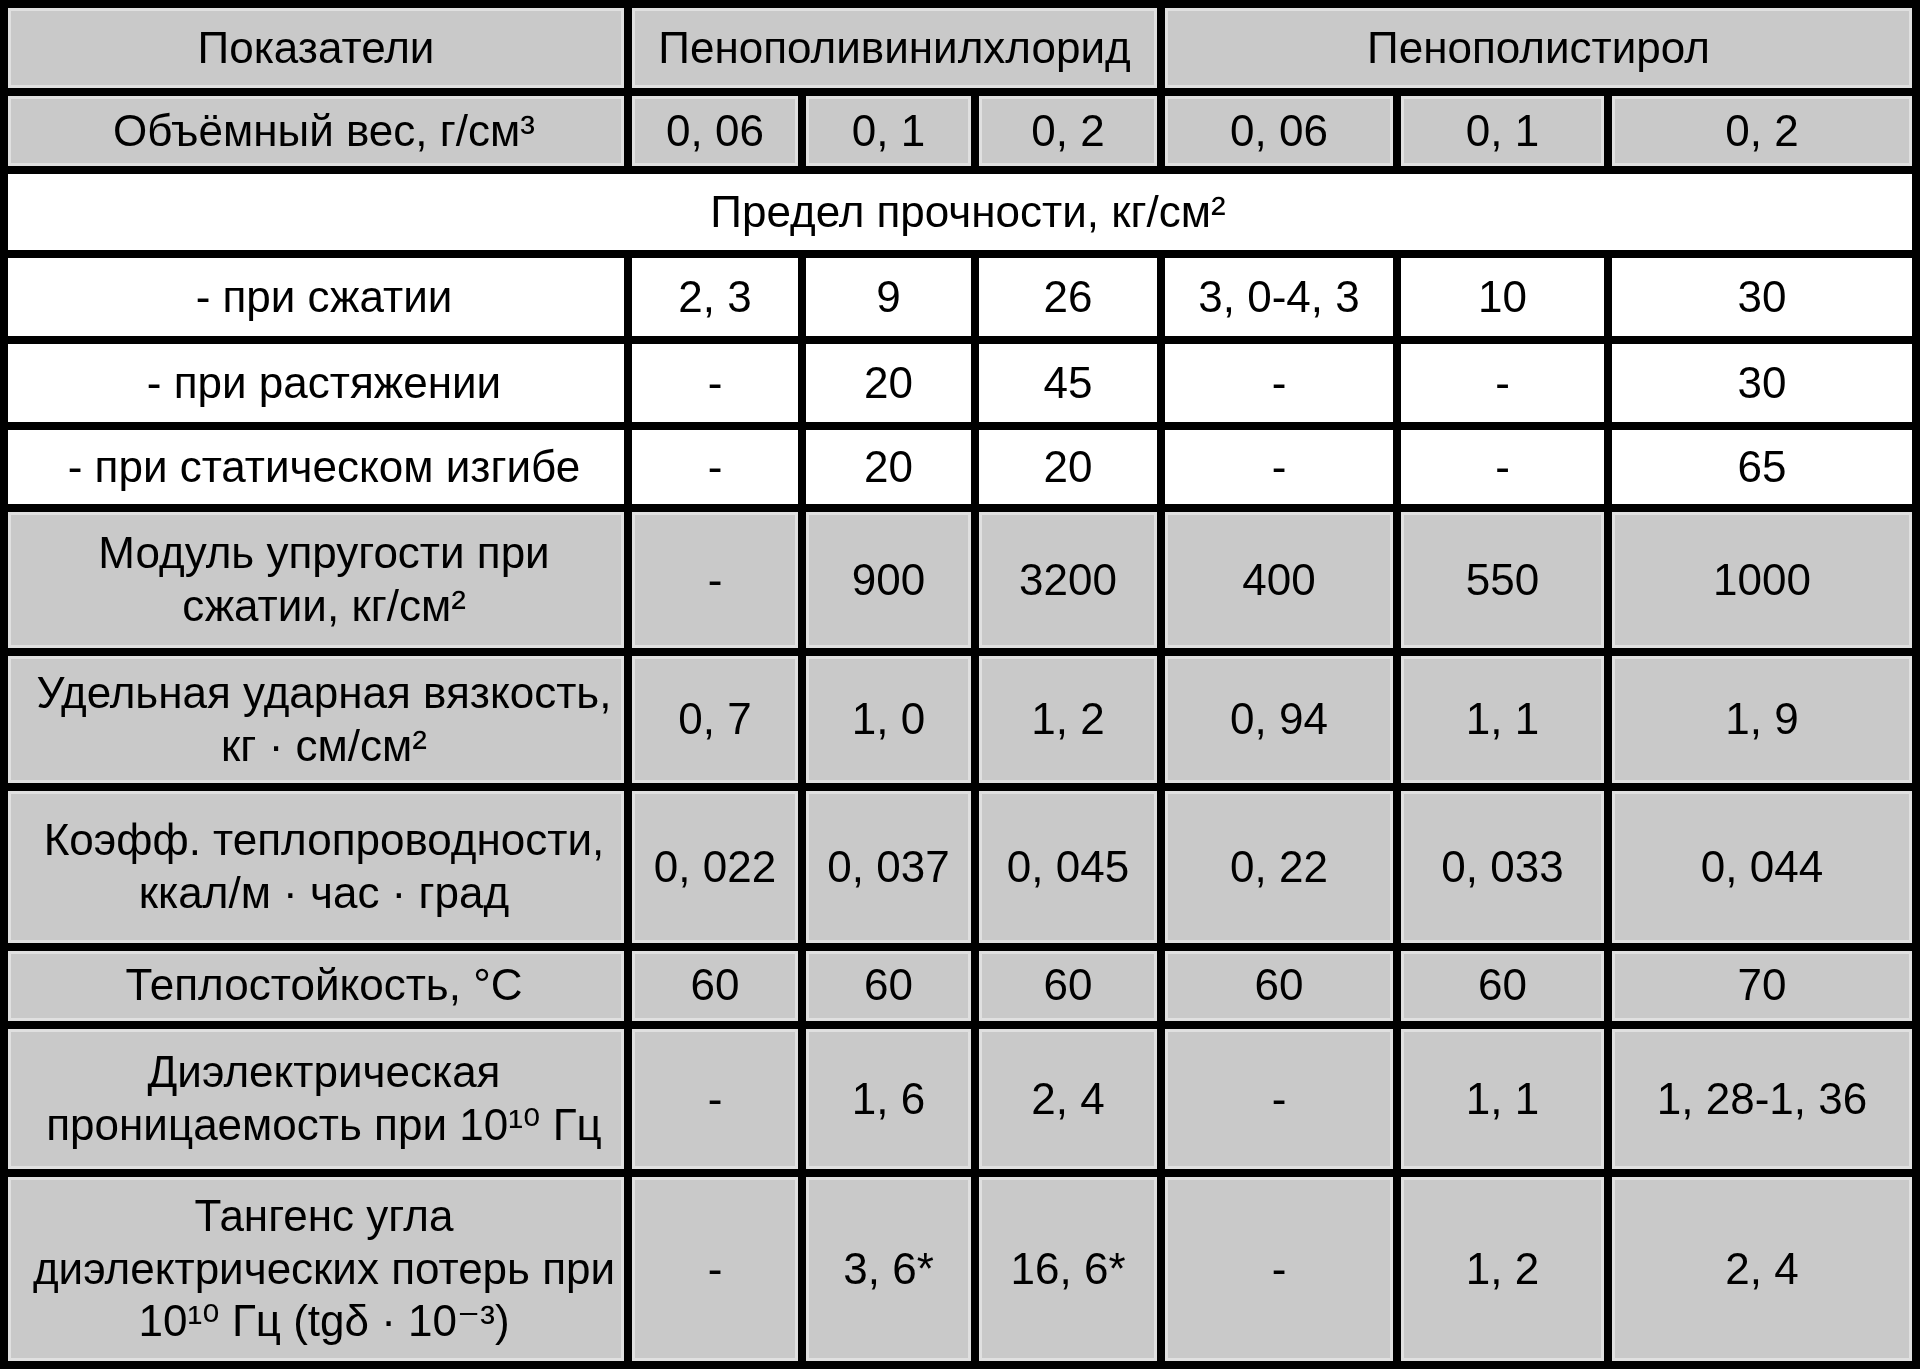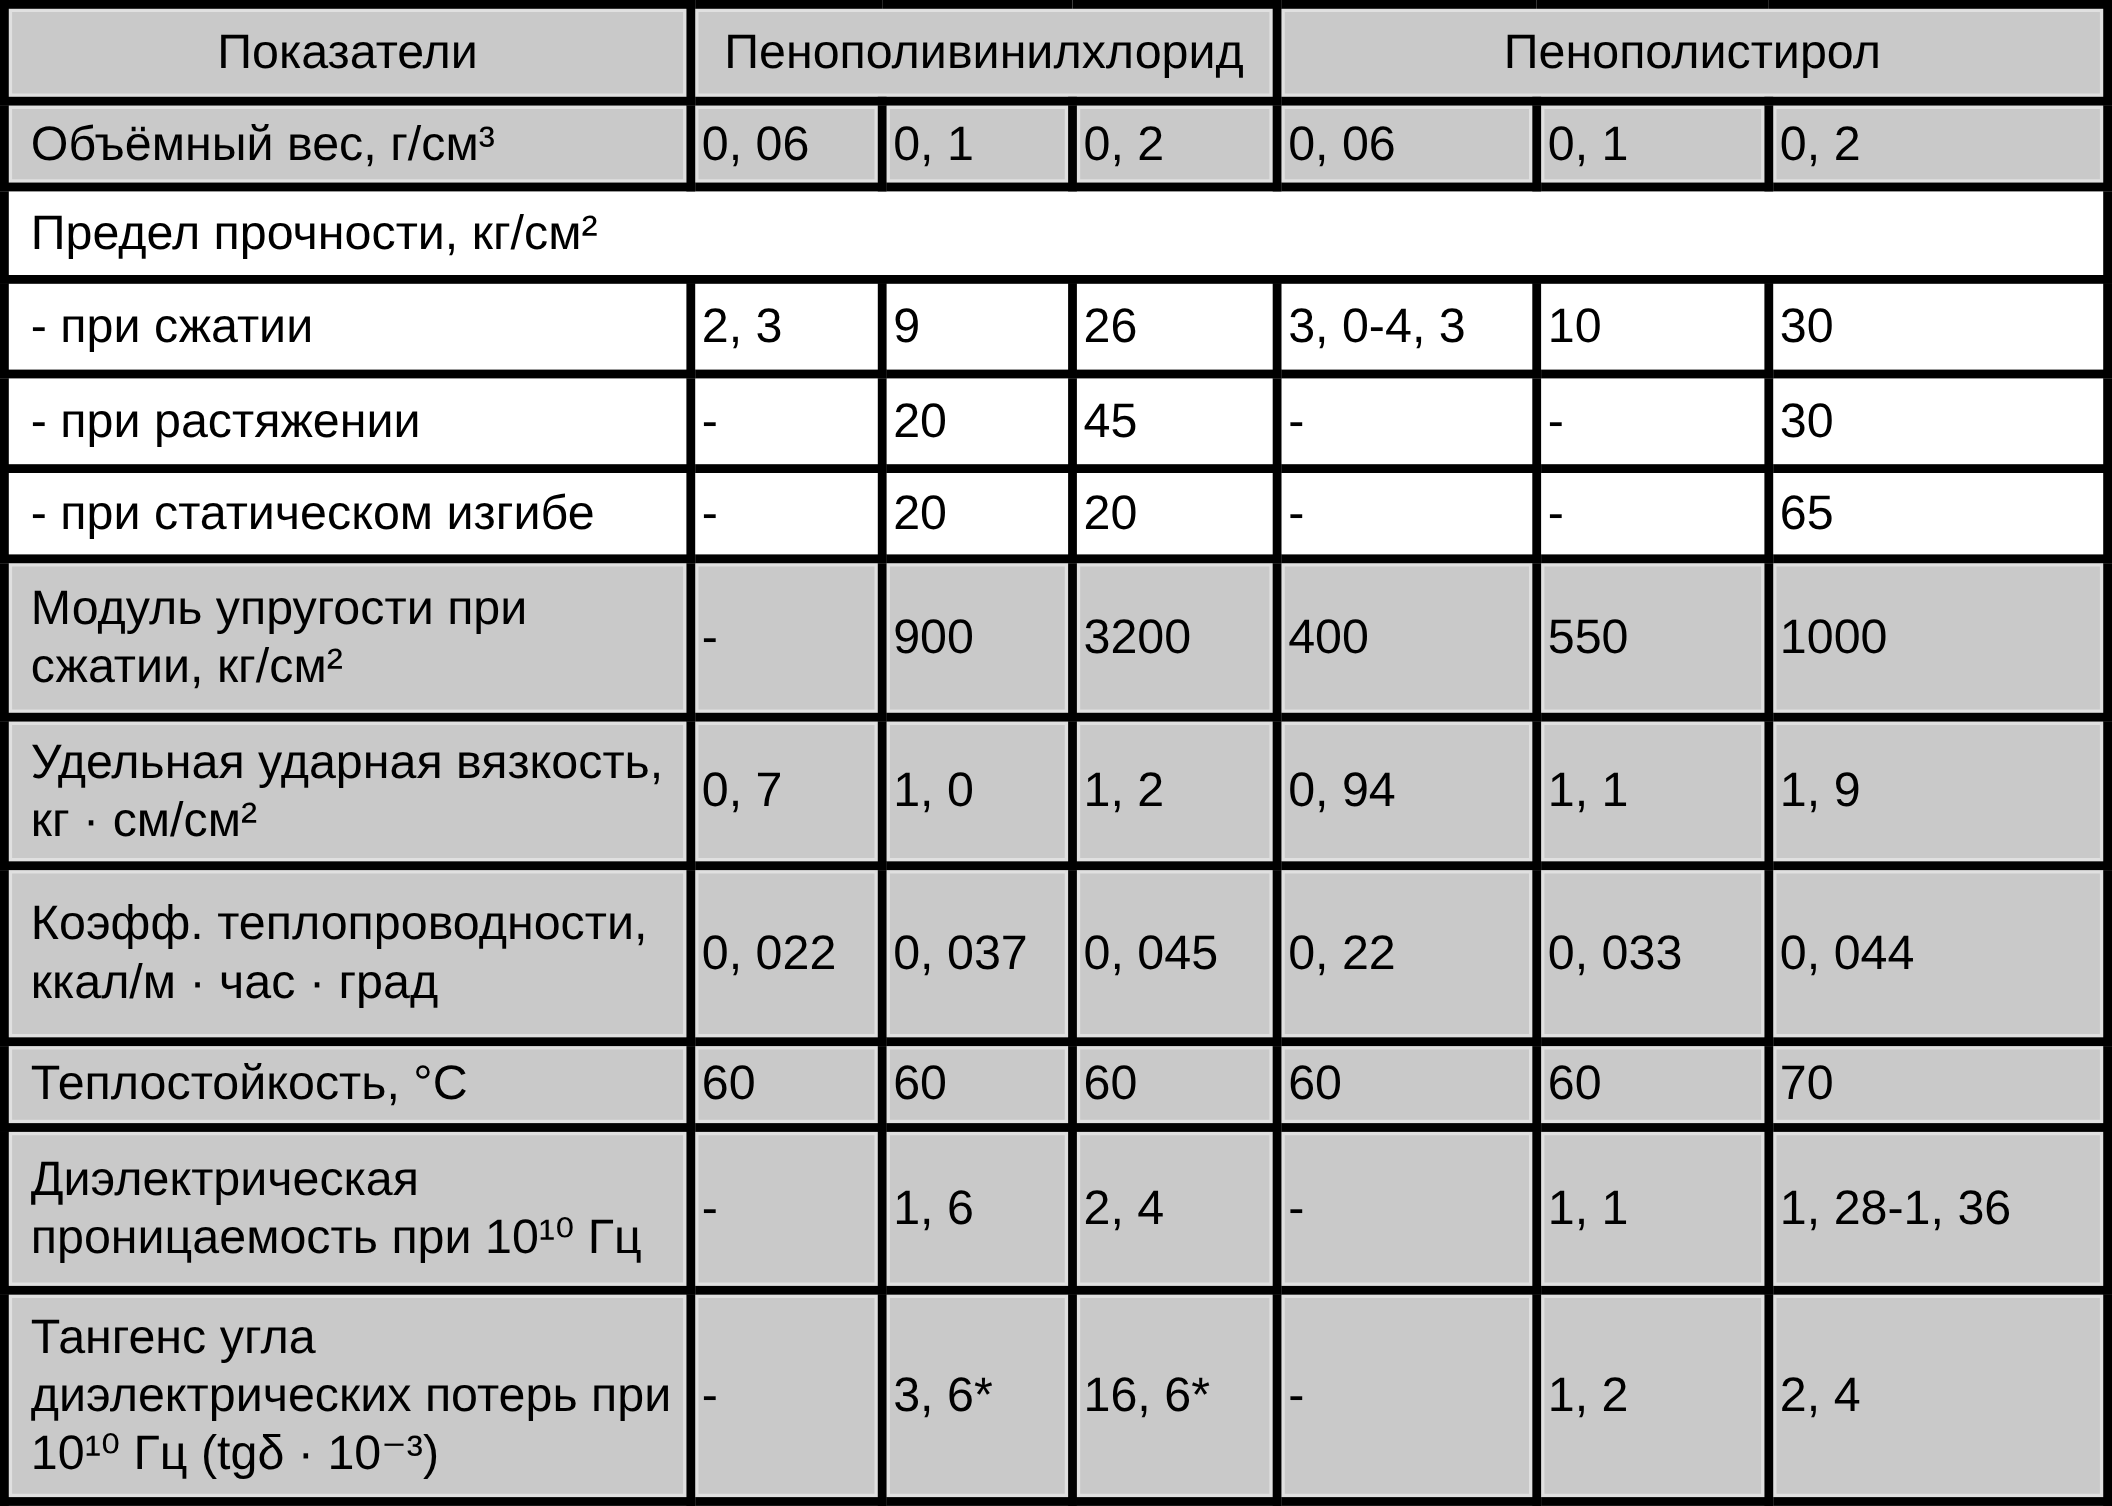"Объёмный вес, г/см³" .lbl { text-align: left -> center }
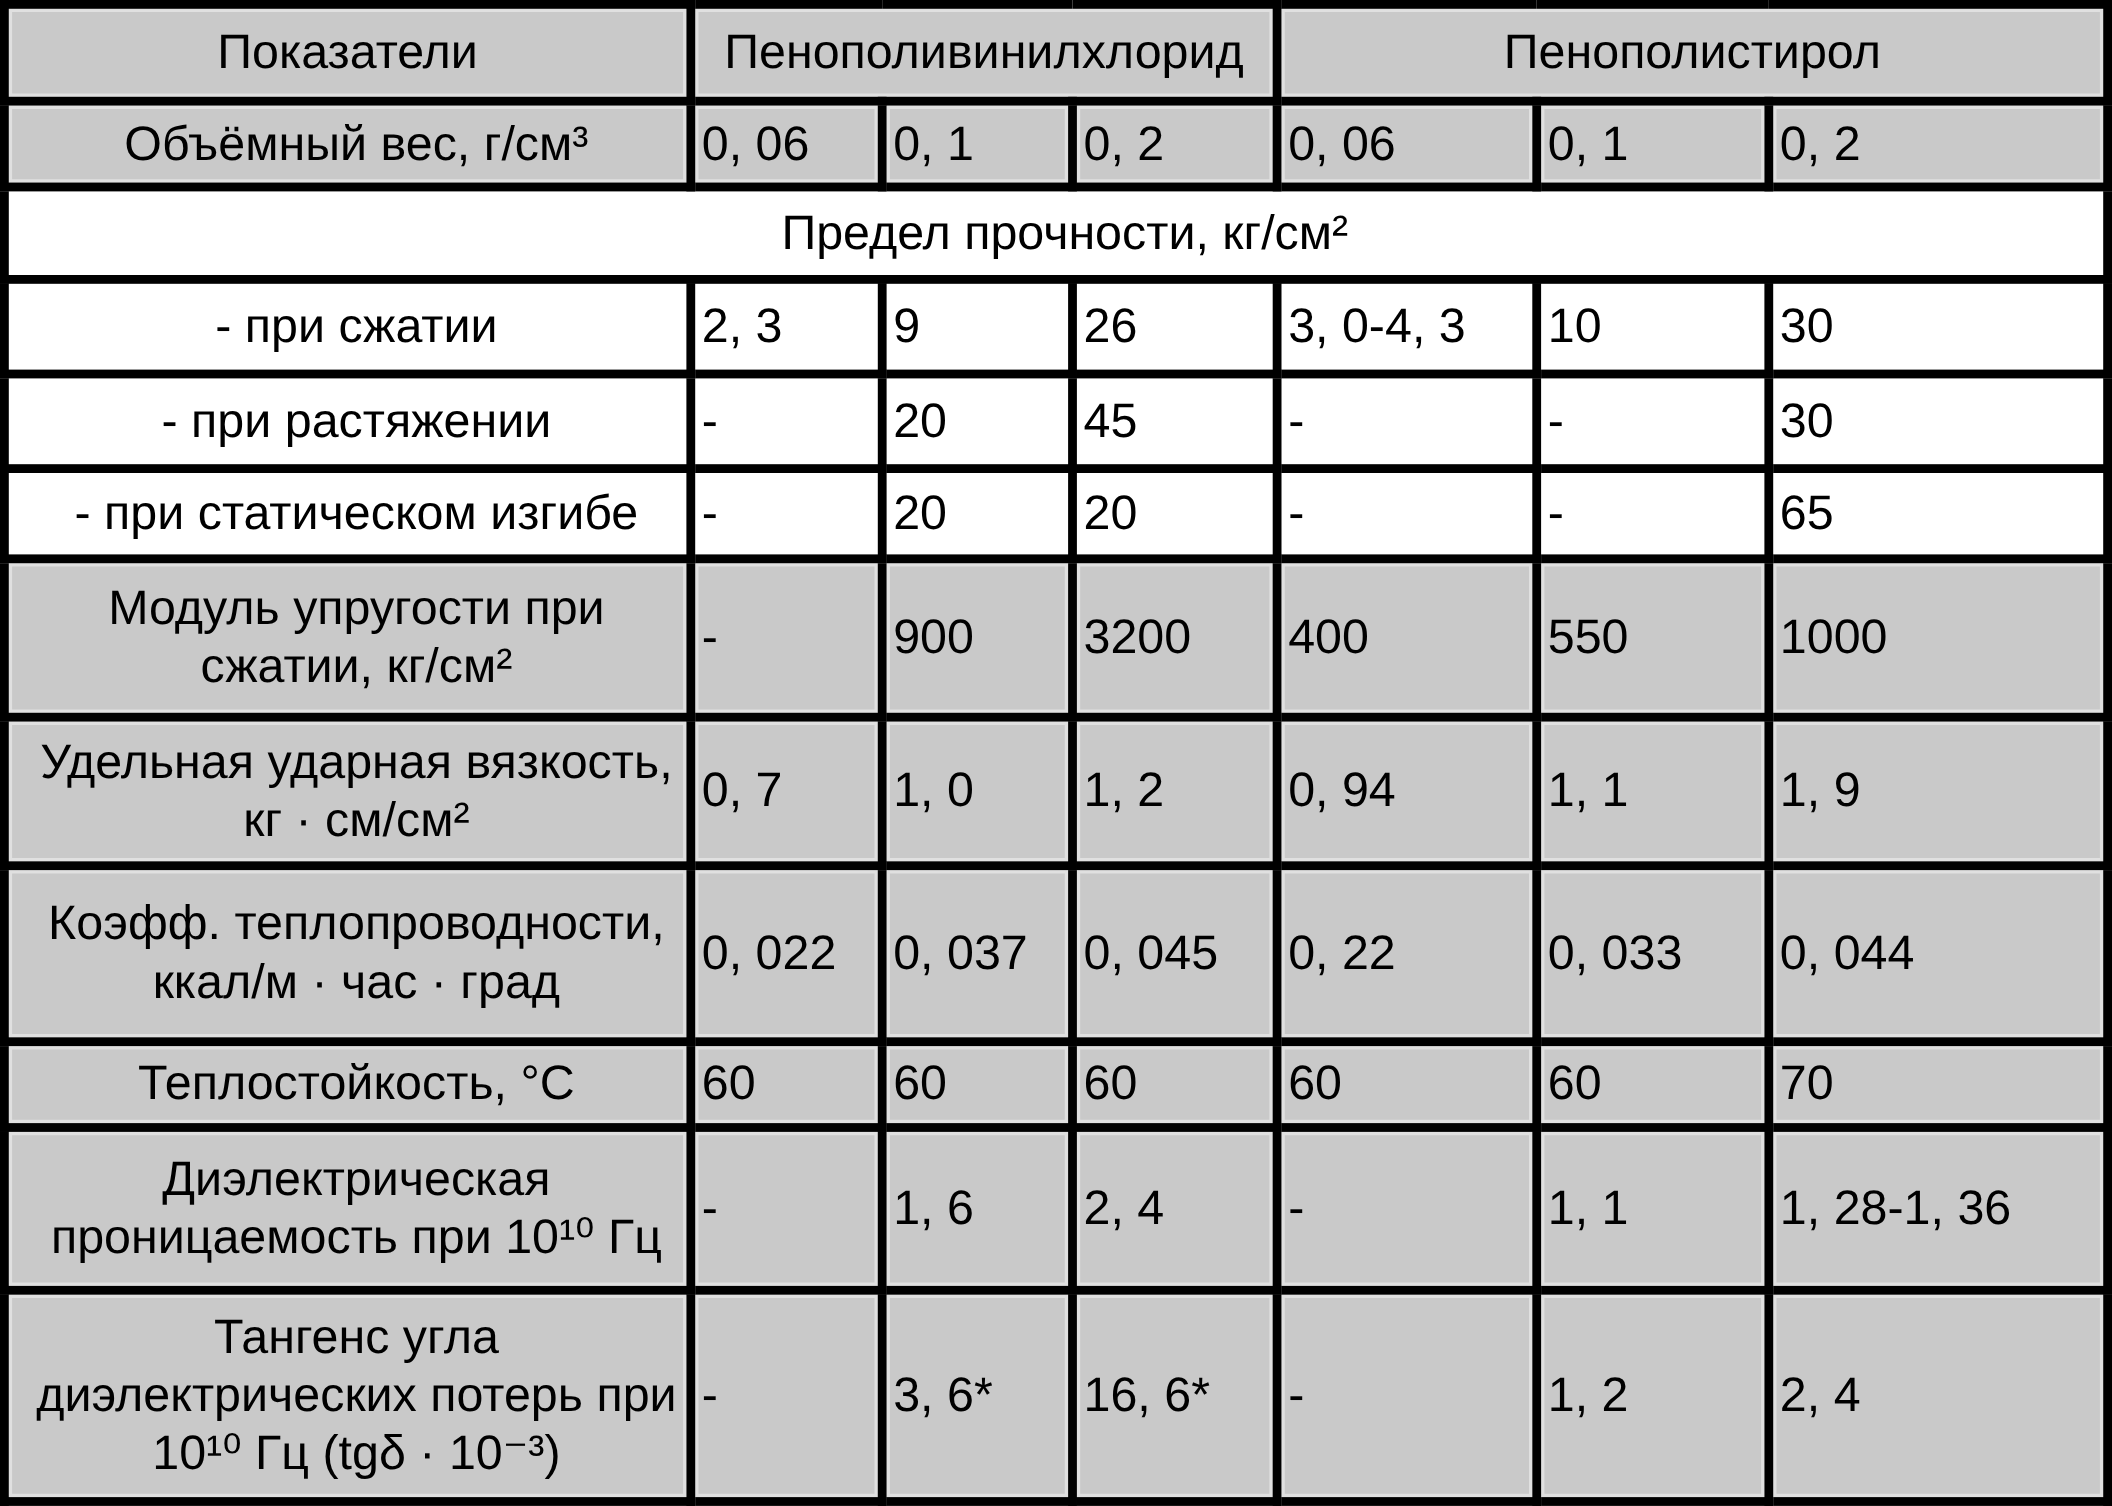"0, 06" .val { text-align: none -> center }
